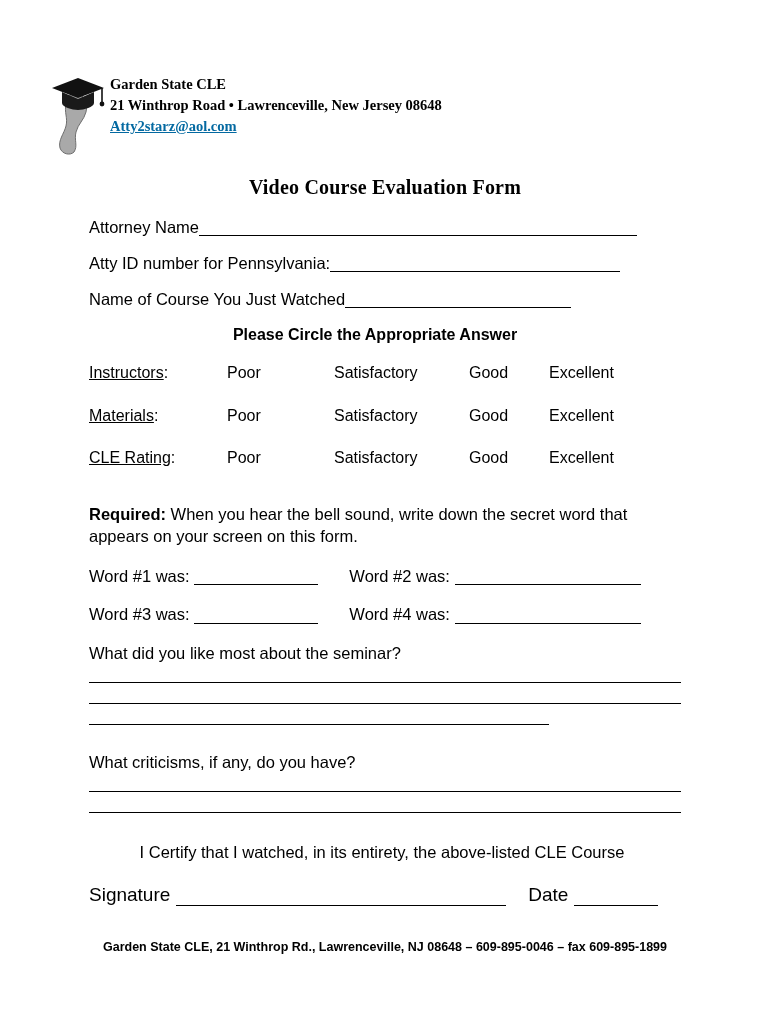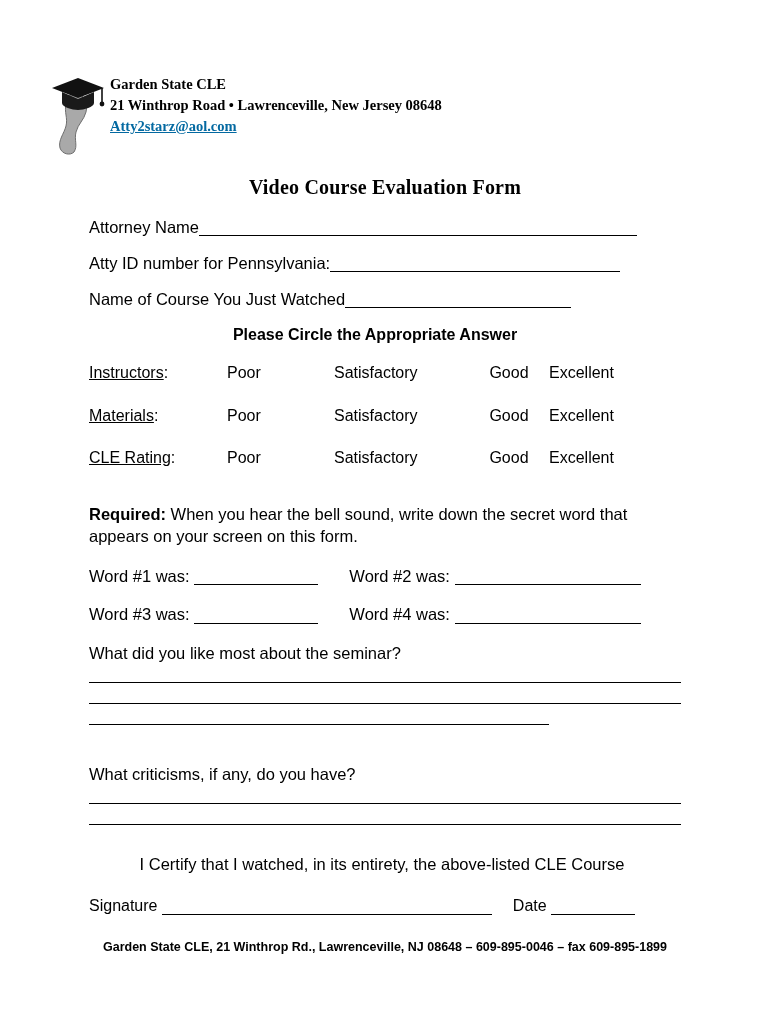"Good" td.c3 { text-align: center -> none }
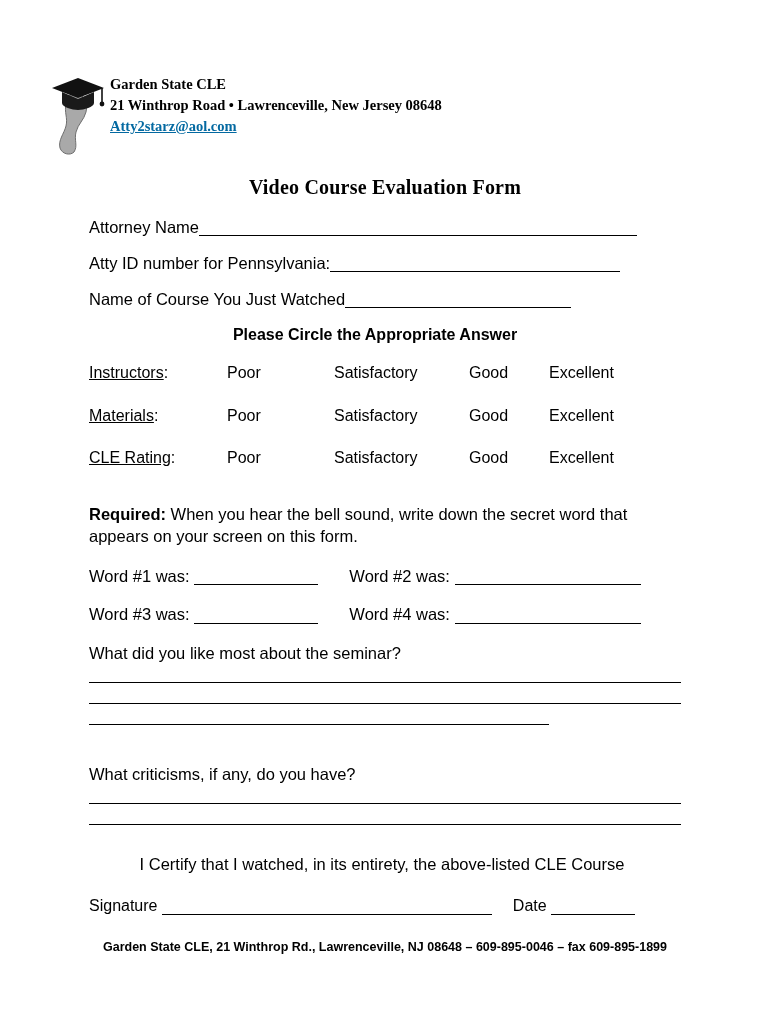"What criticisms, if any, do" div.q { margin-top: 40px -> 28px }
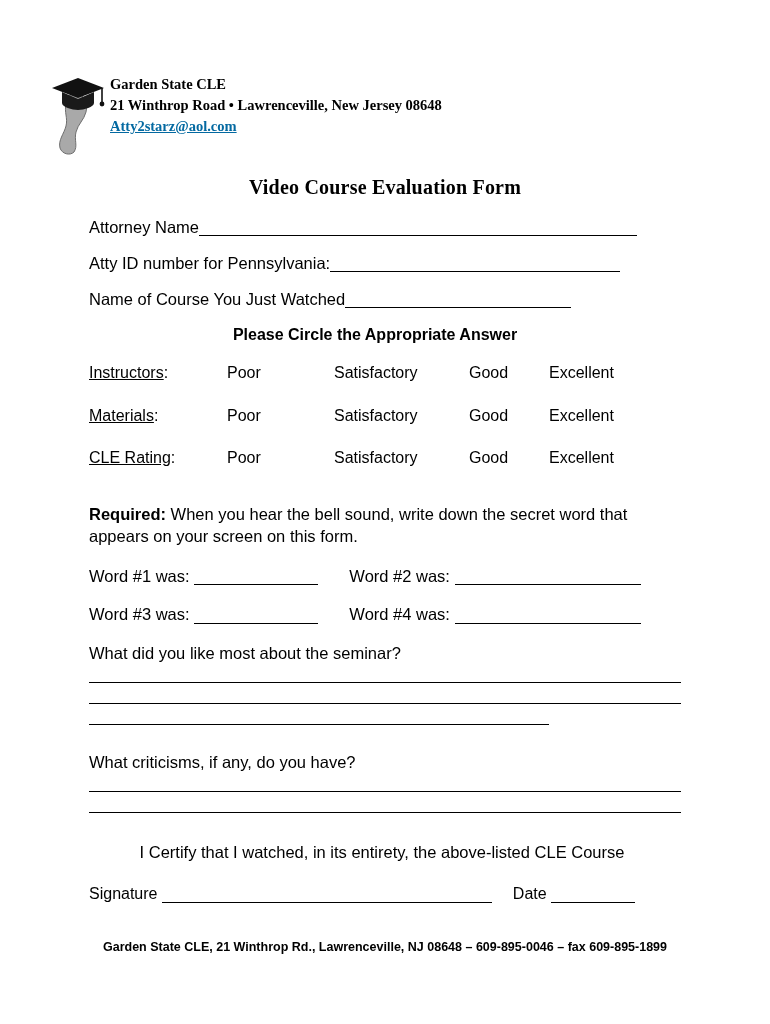"Signature Date" .sig { font-size: 16px -> 19px }
